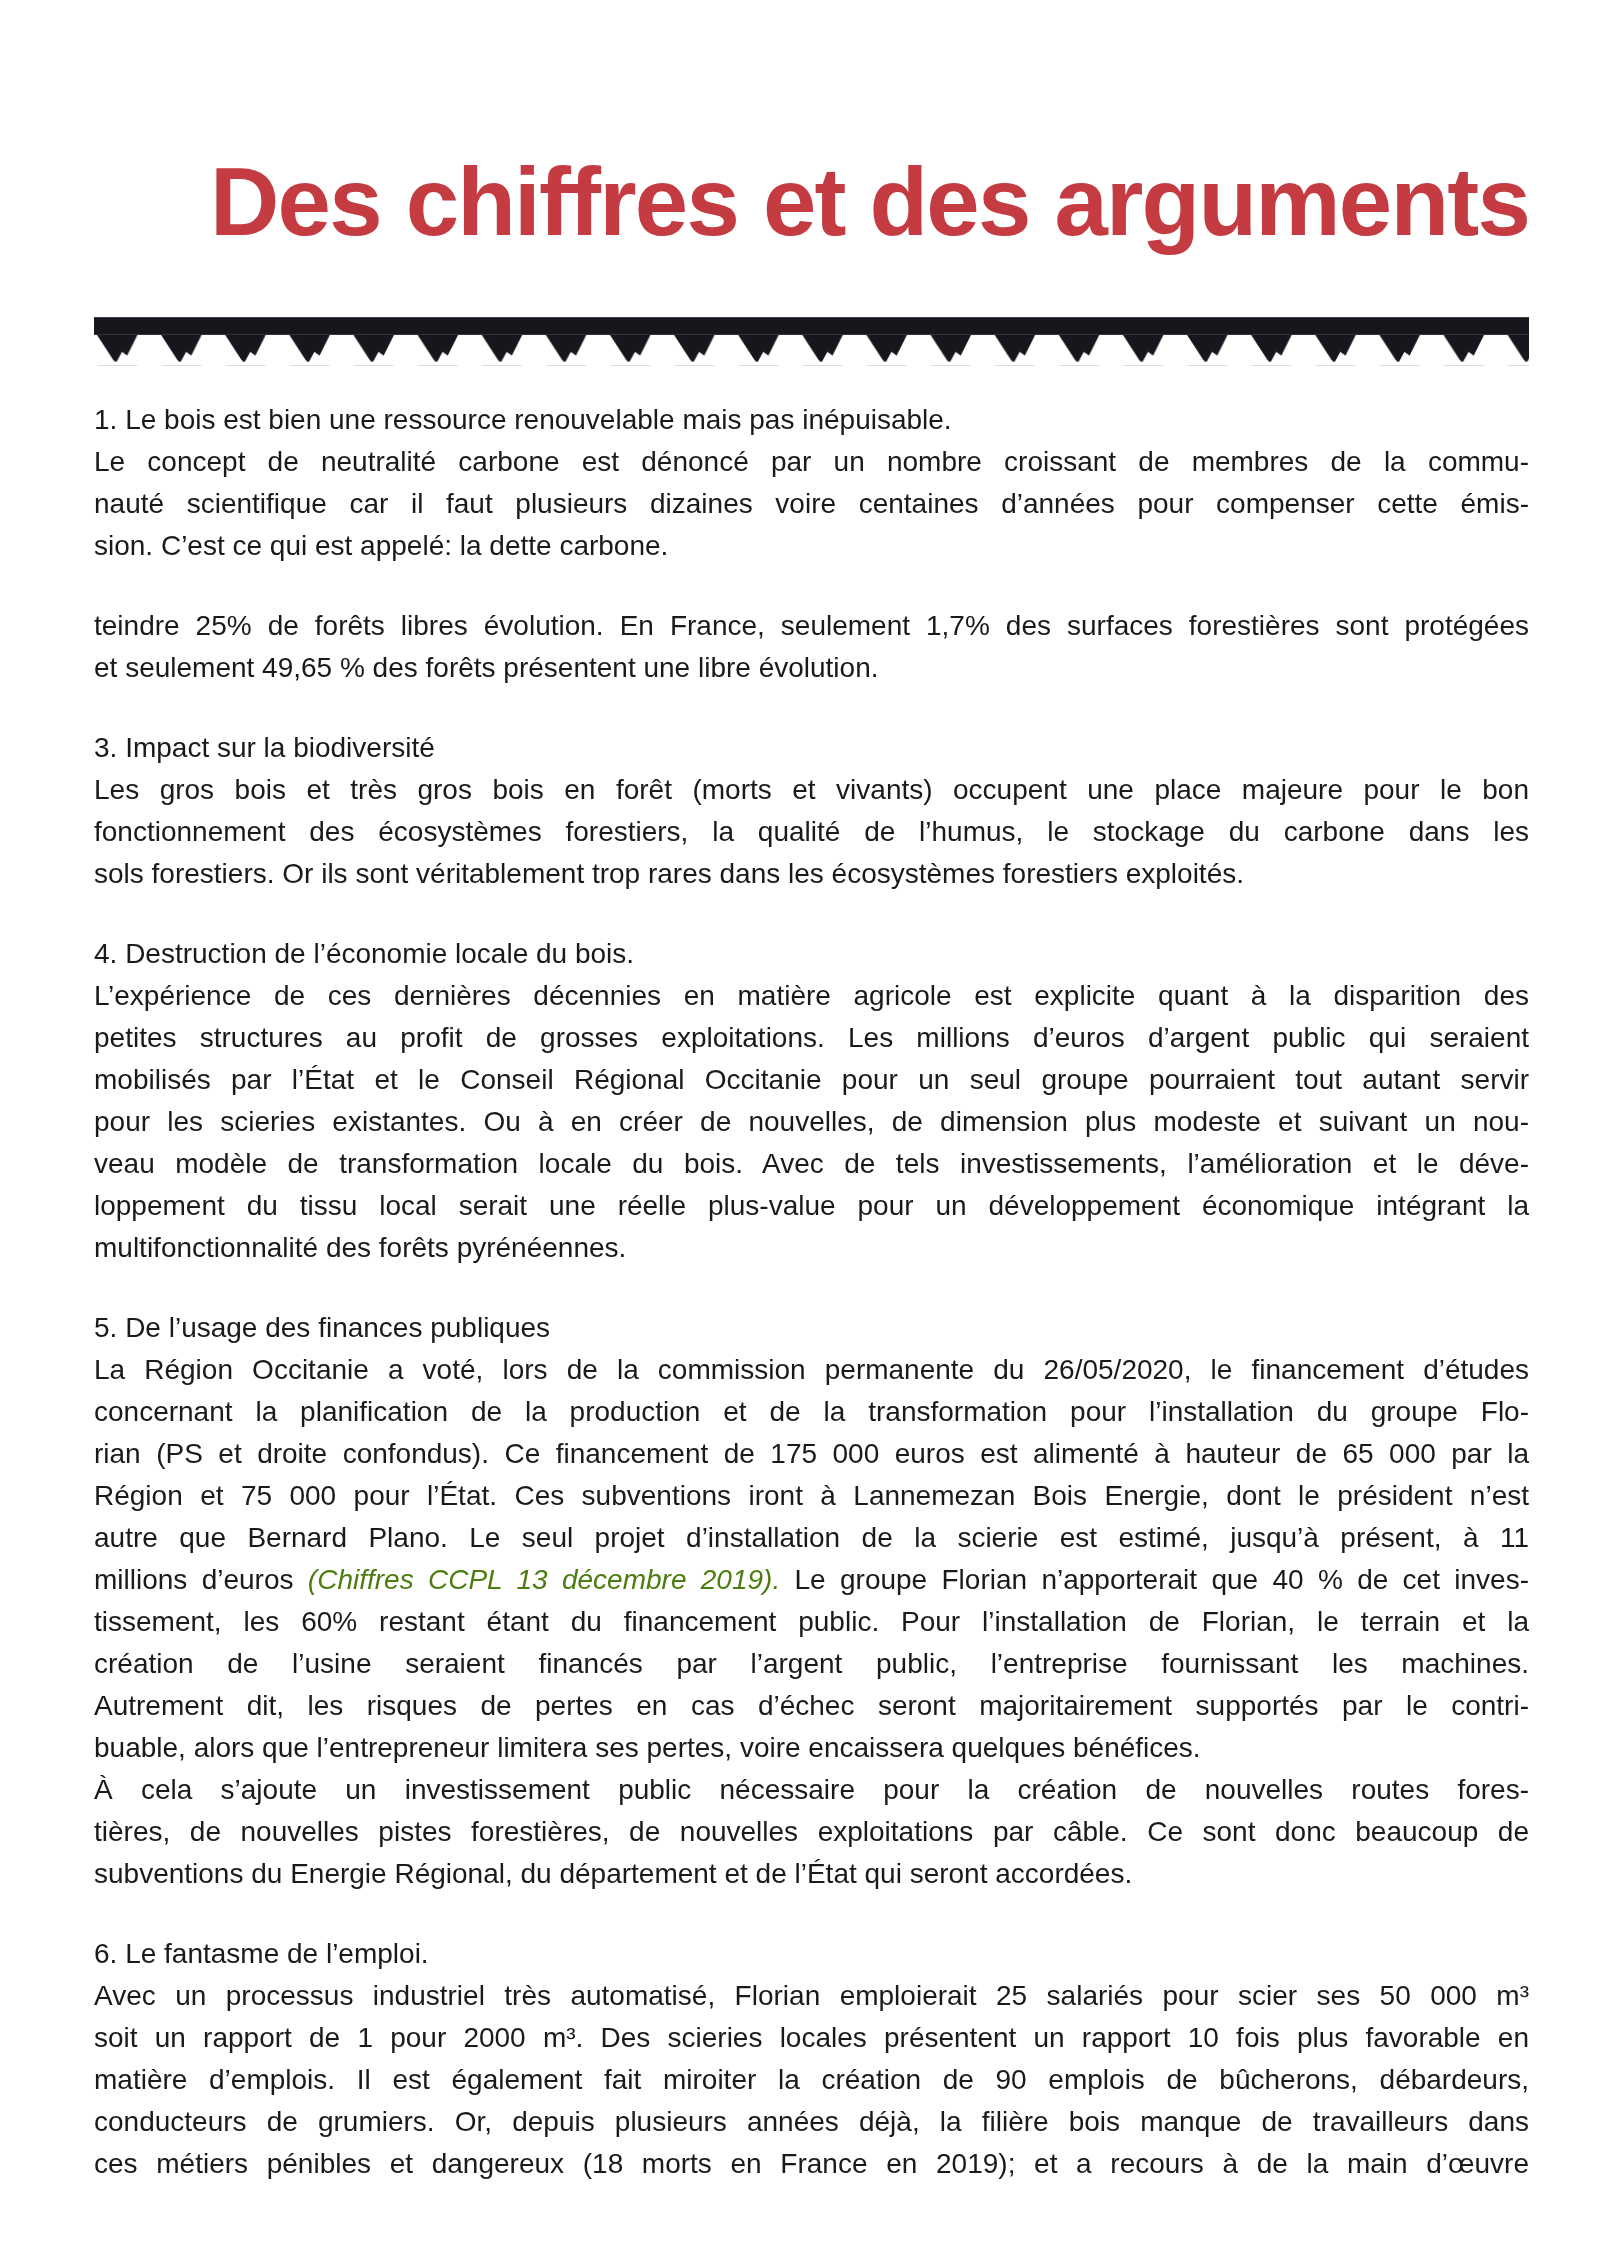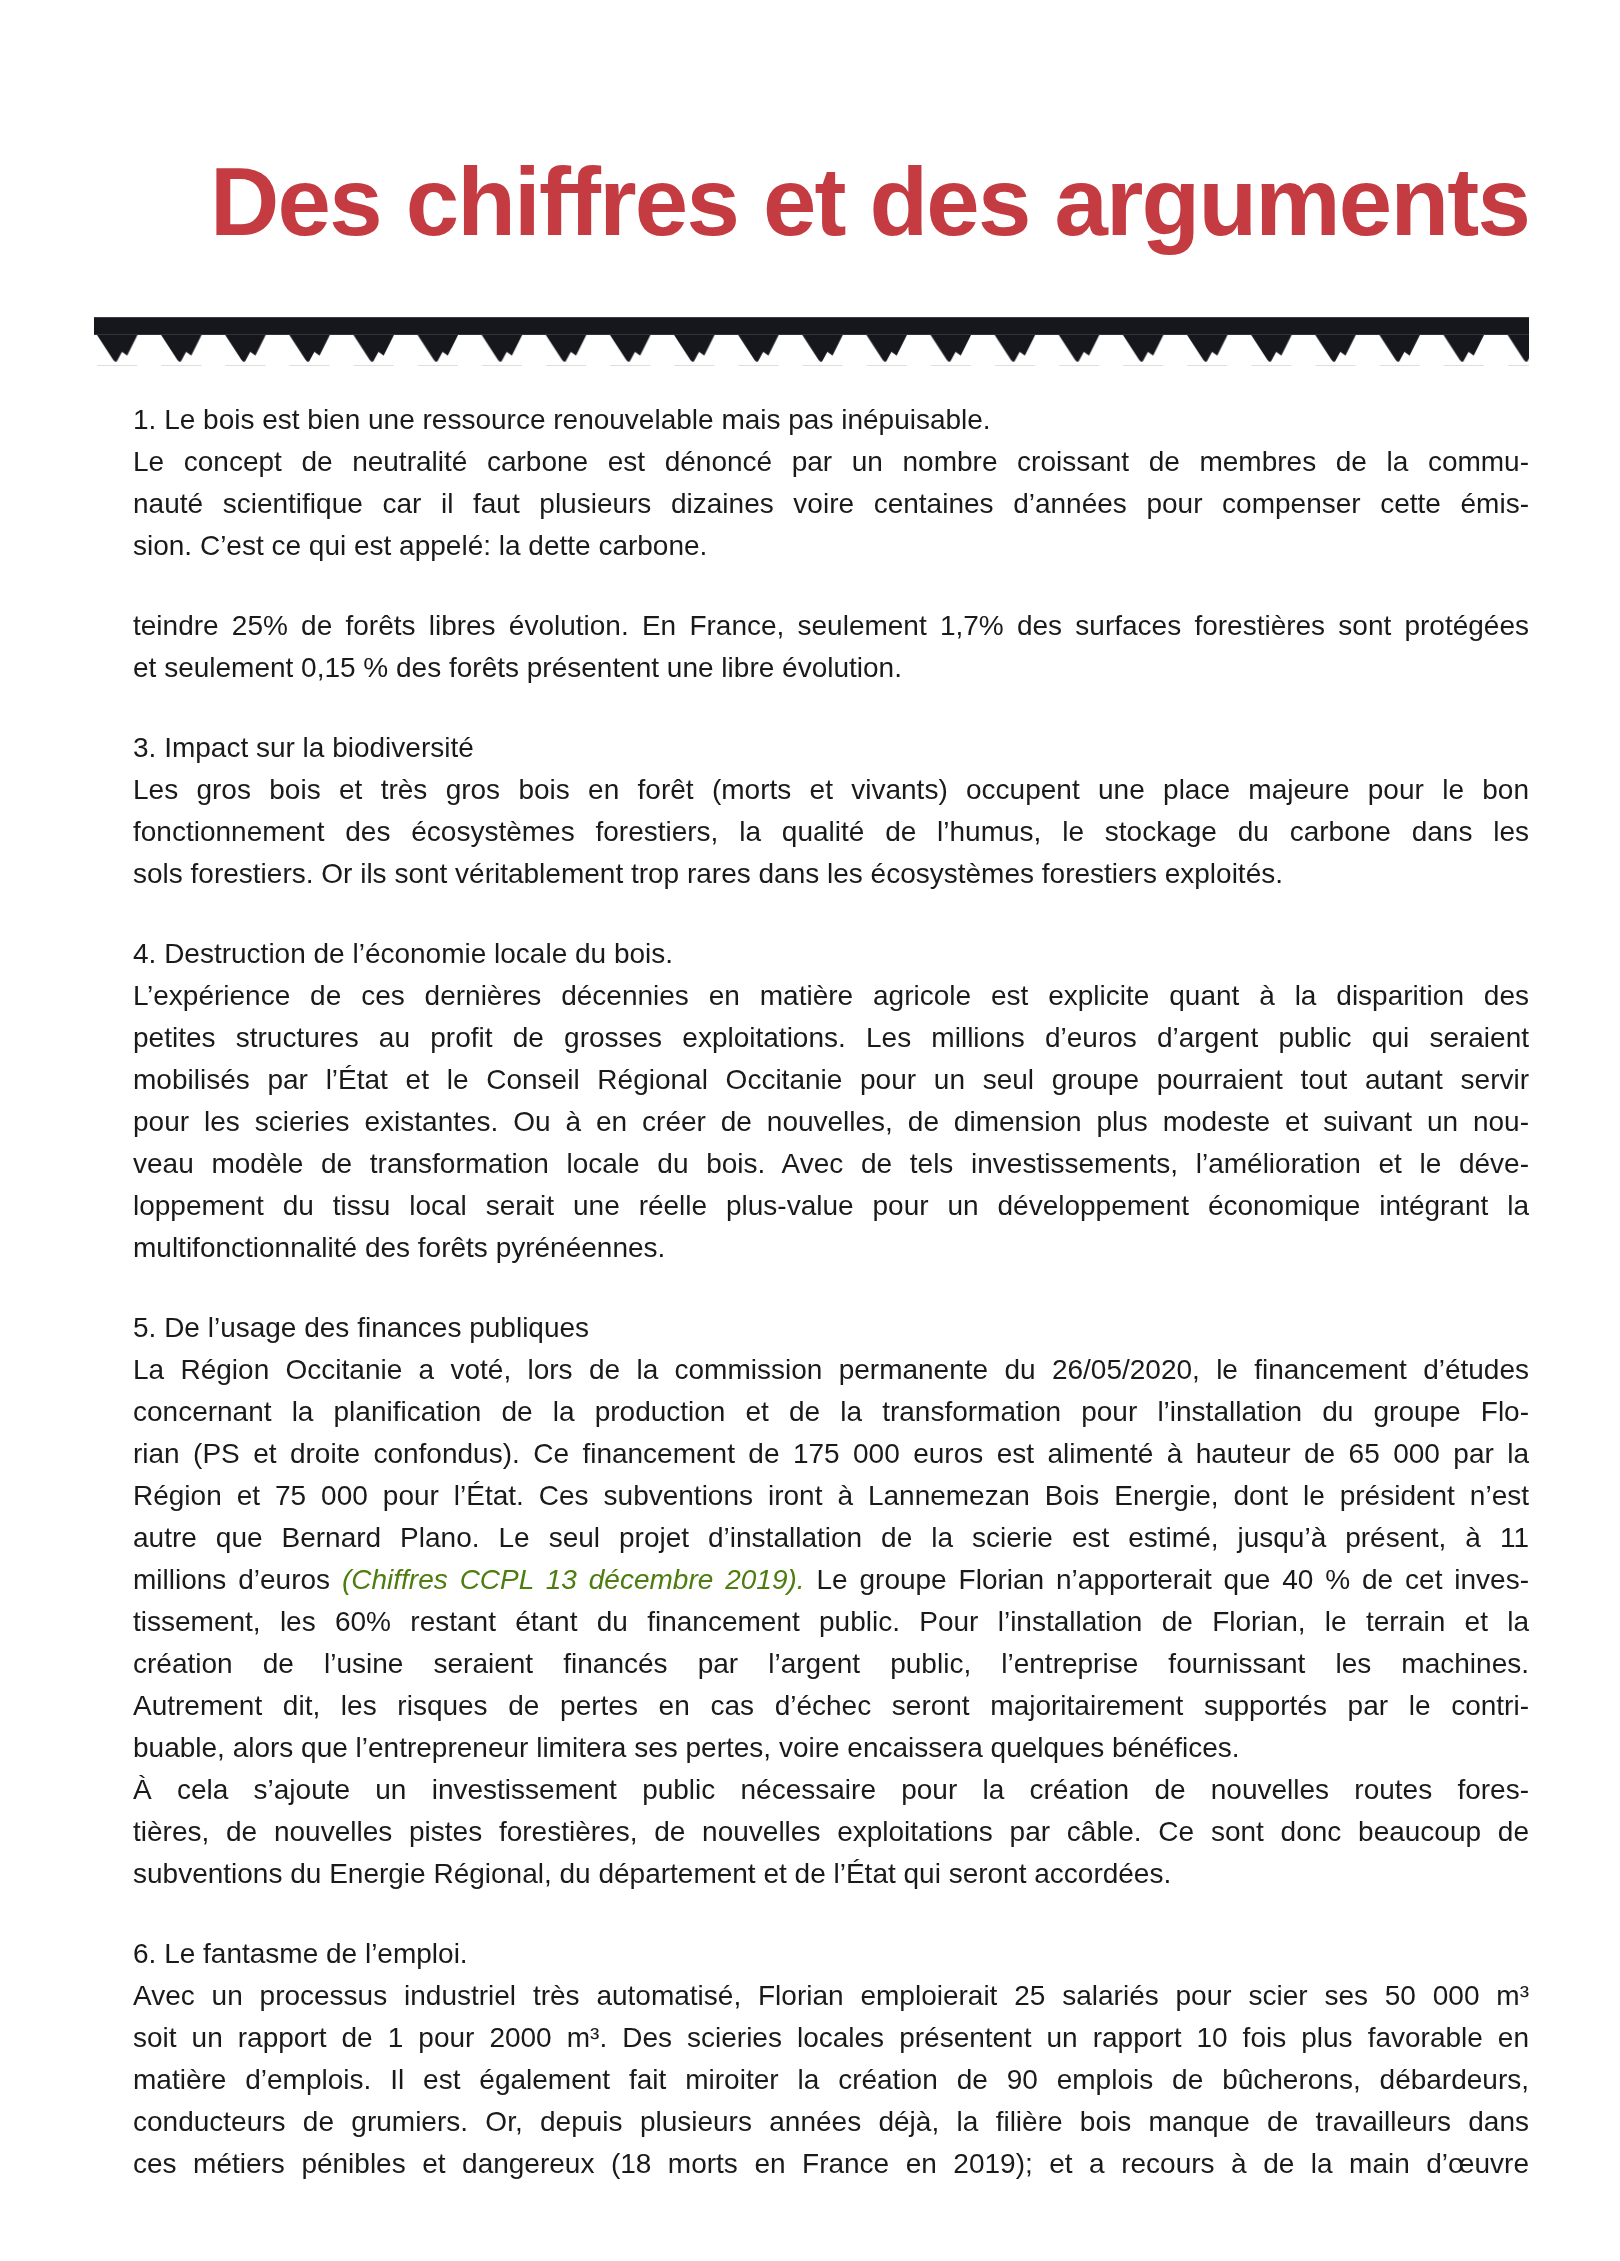"1. Le bois est bien" .sec { margin-left: 39px -> none }
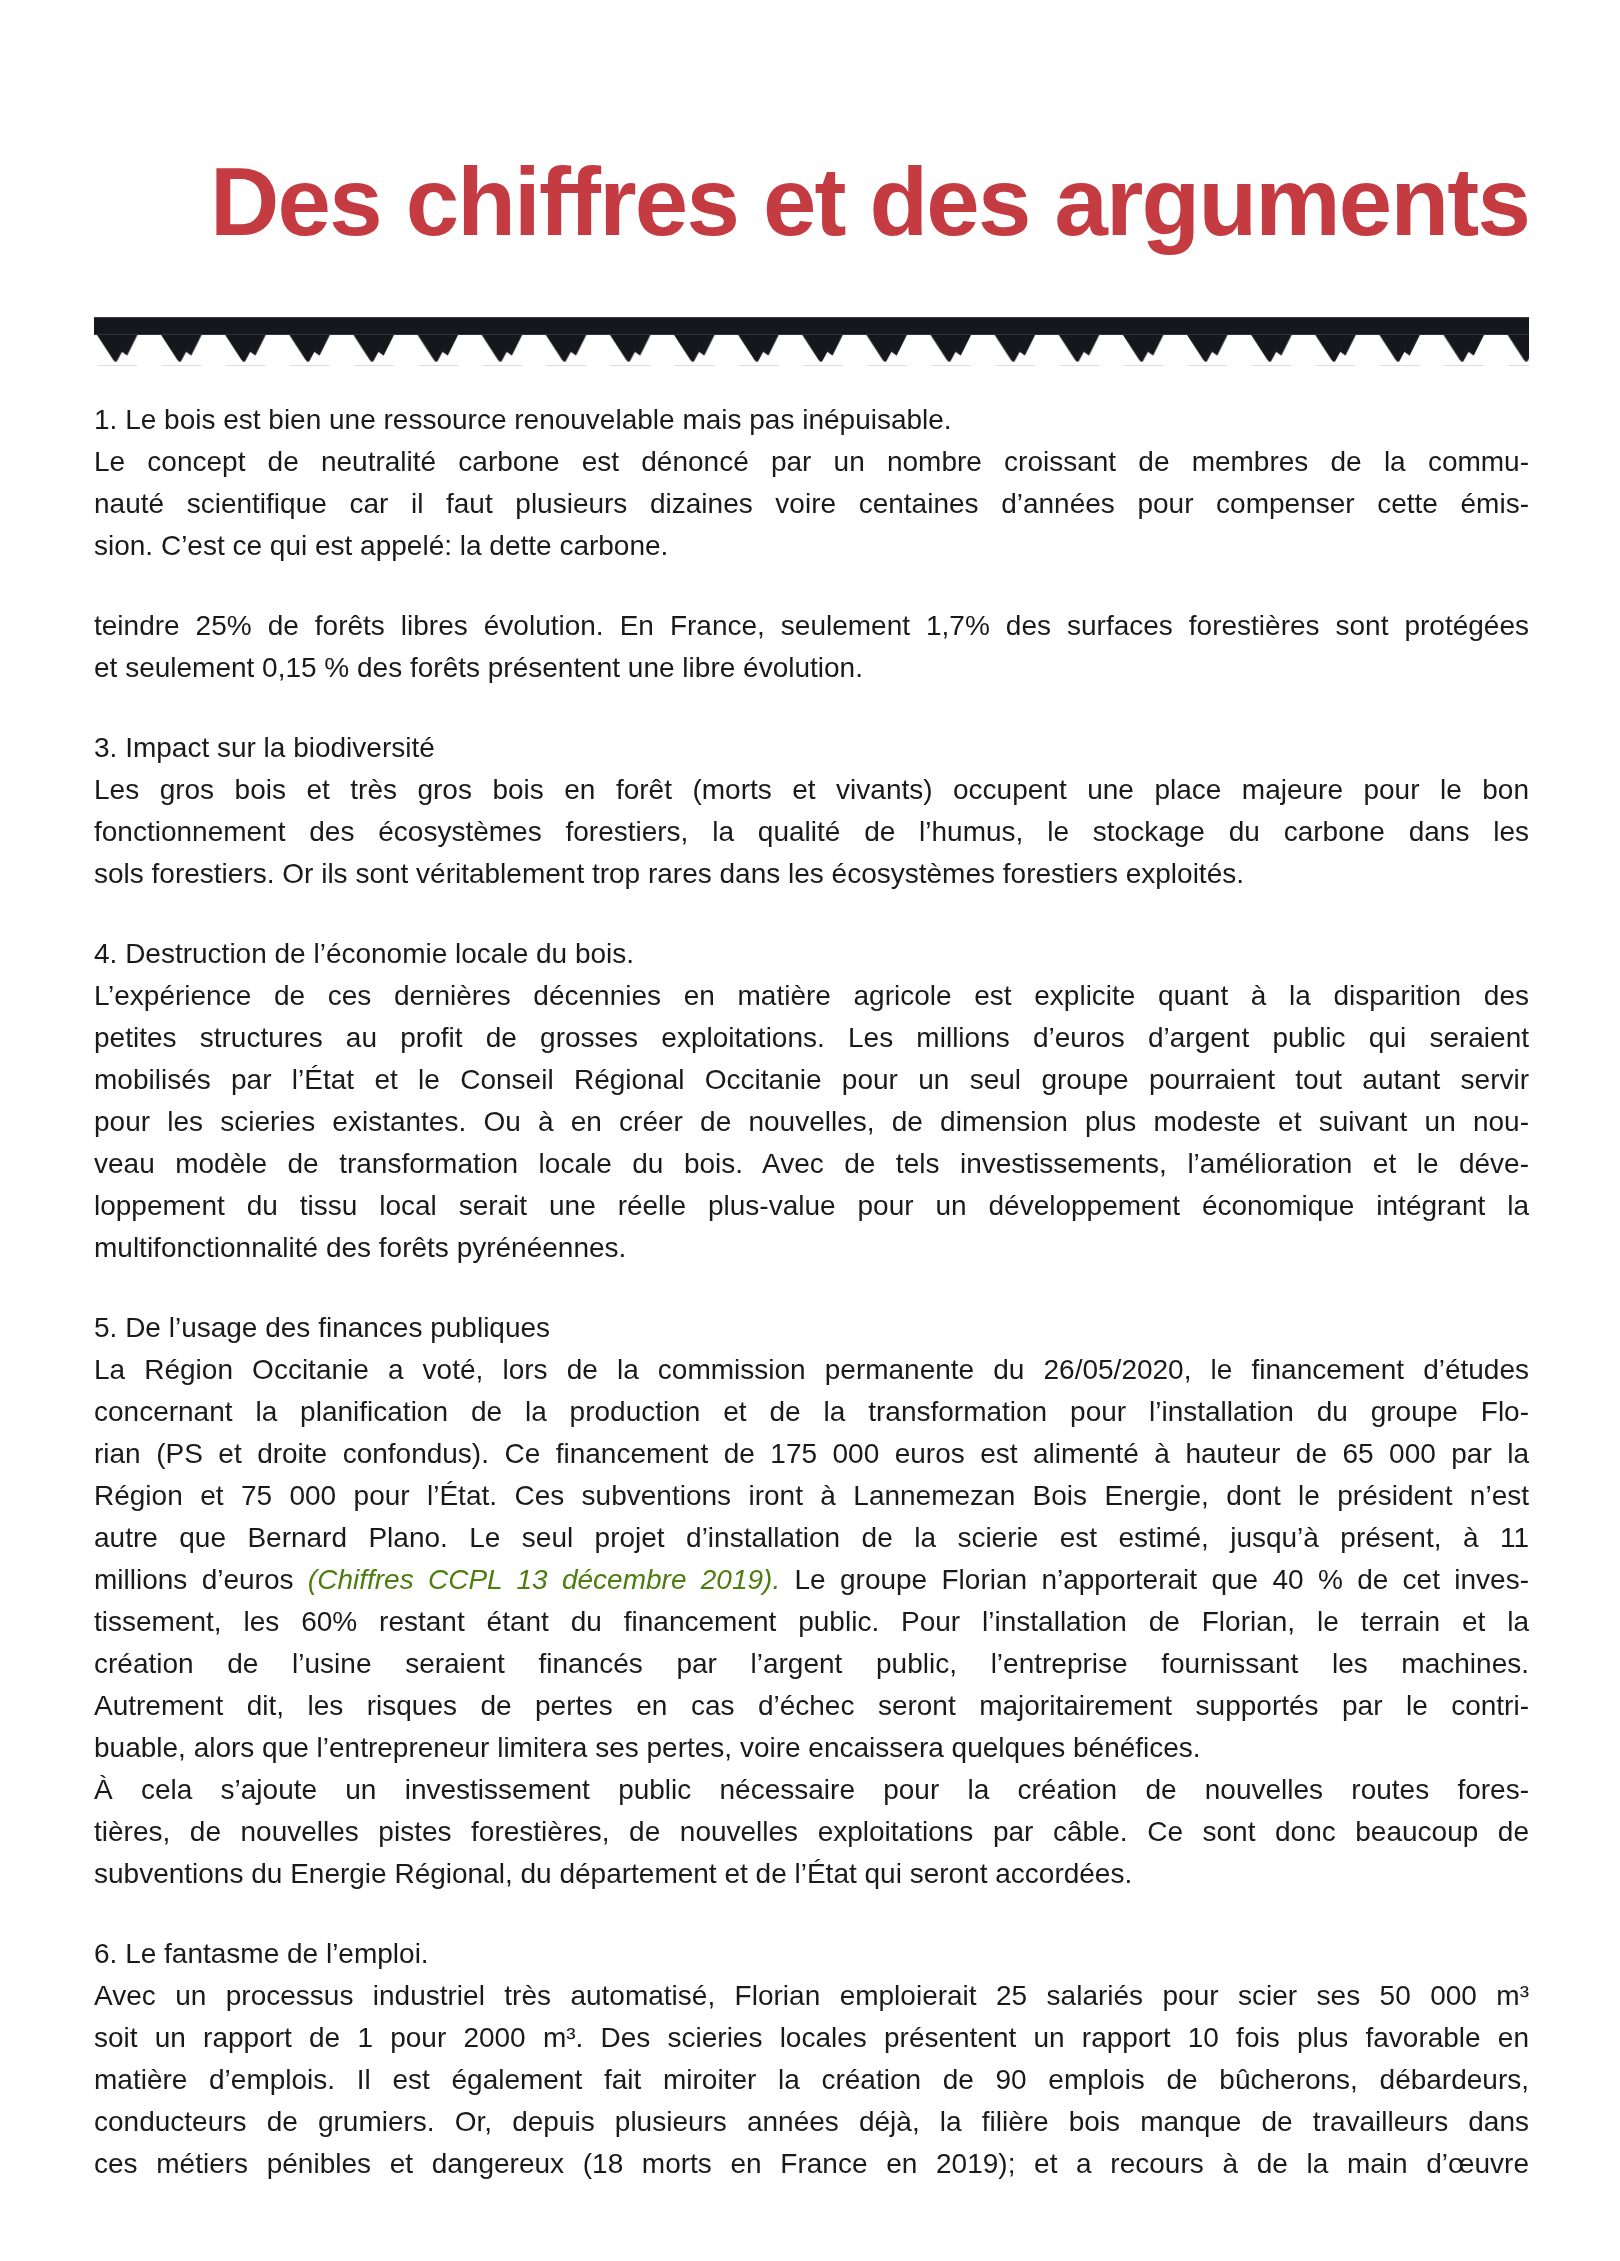"et seulement 0,15 % des" div.line { text: 0,15 -> 49,65 }
